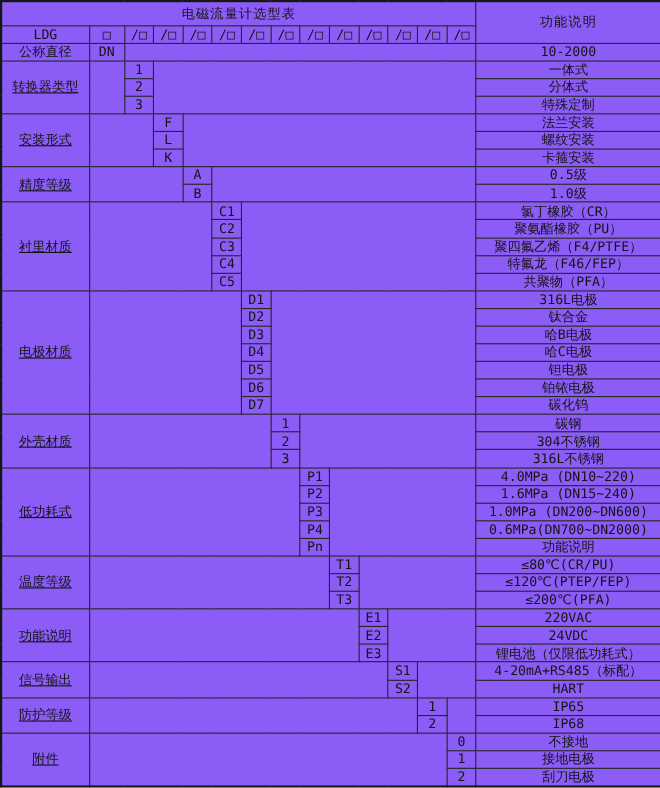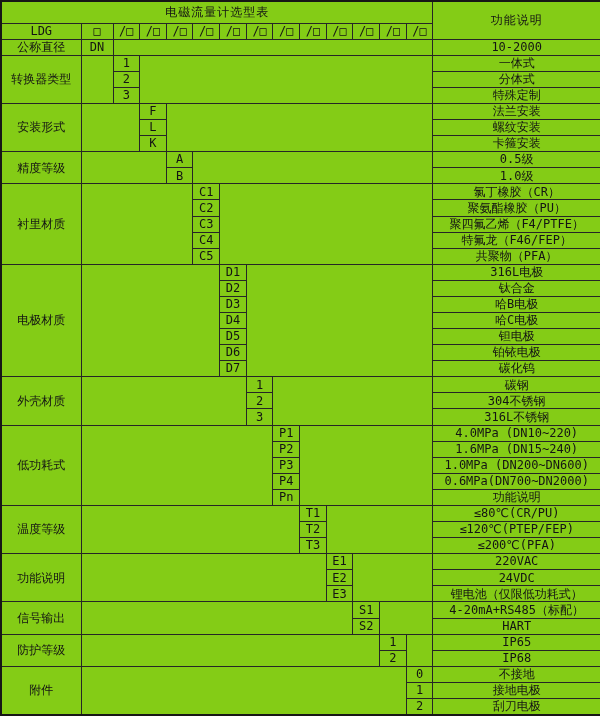"电磁流量计选型表" .sheet { background: #84cc16 -> #8b5cf6 }
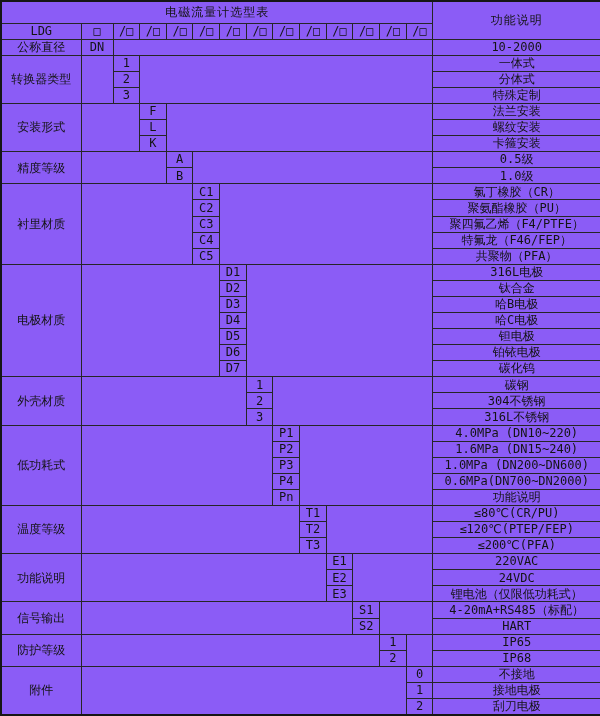"转换器类型" td.glabel { text-decoration: none -> underline }
